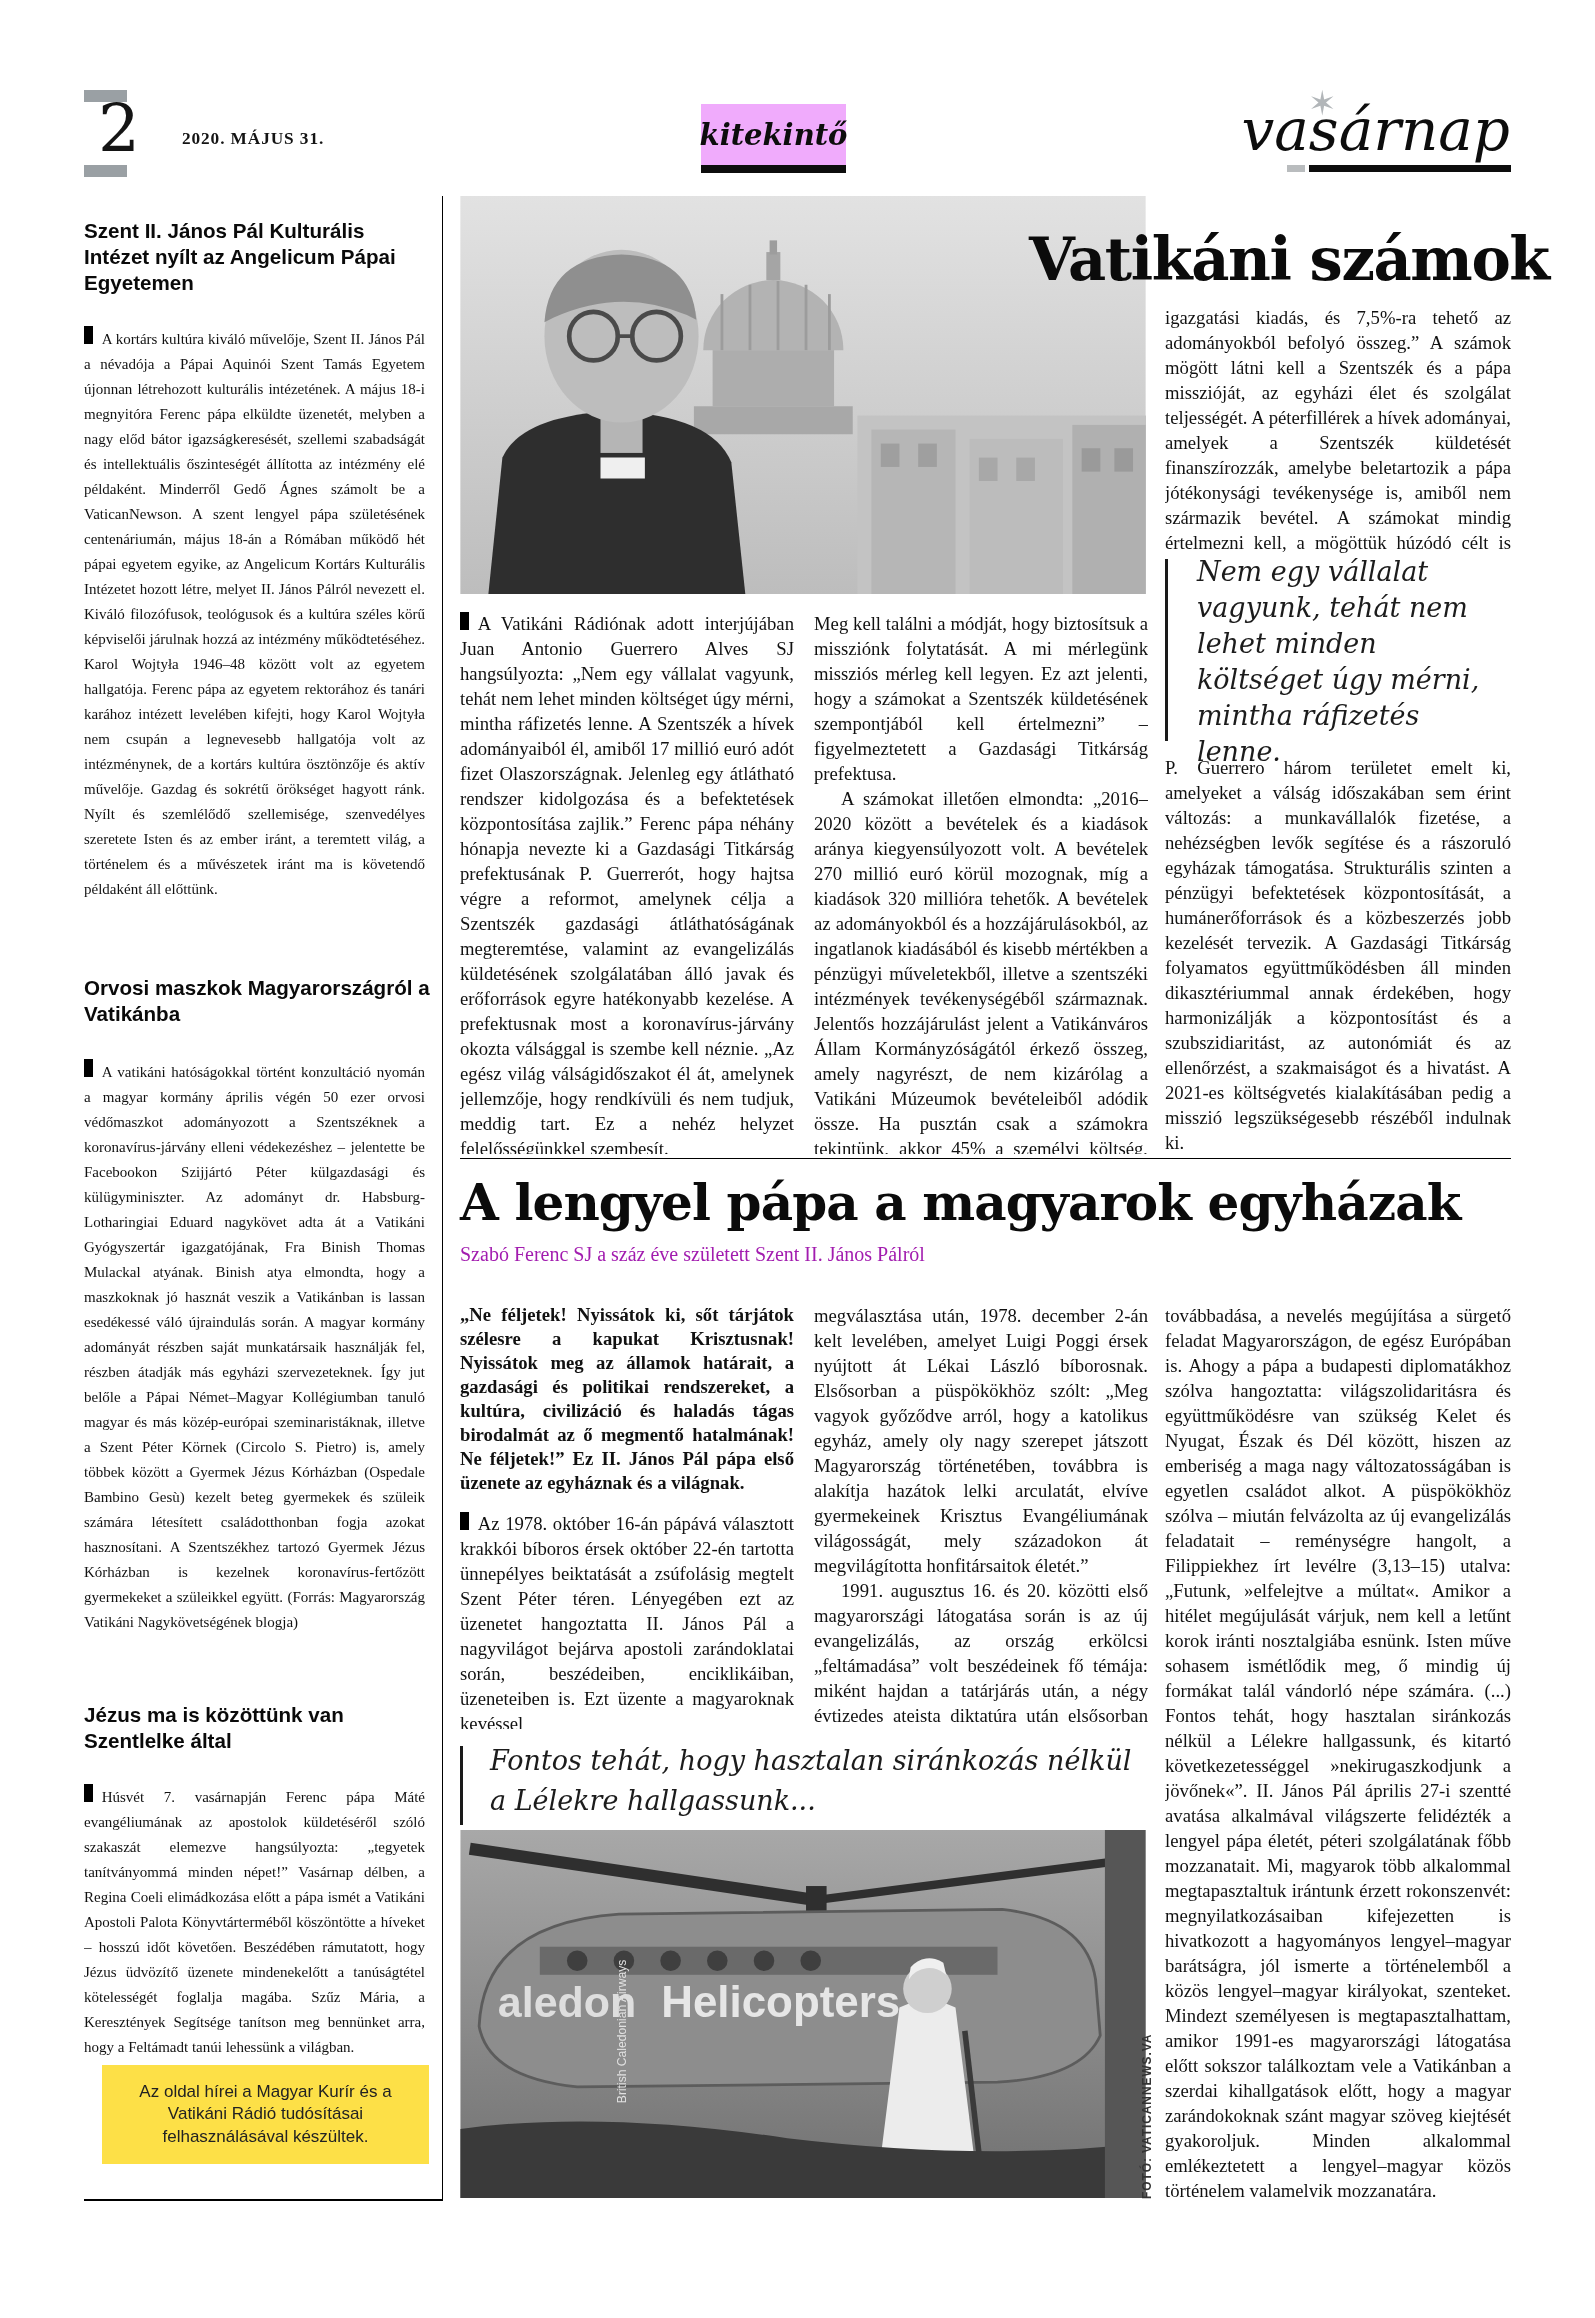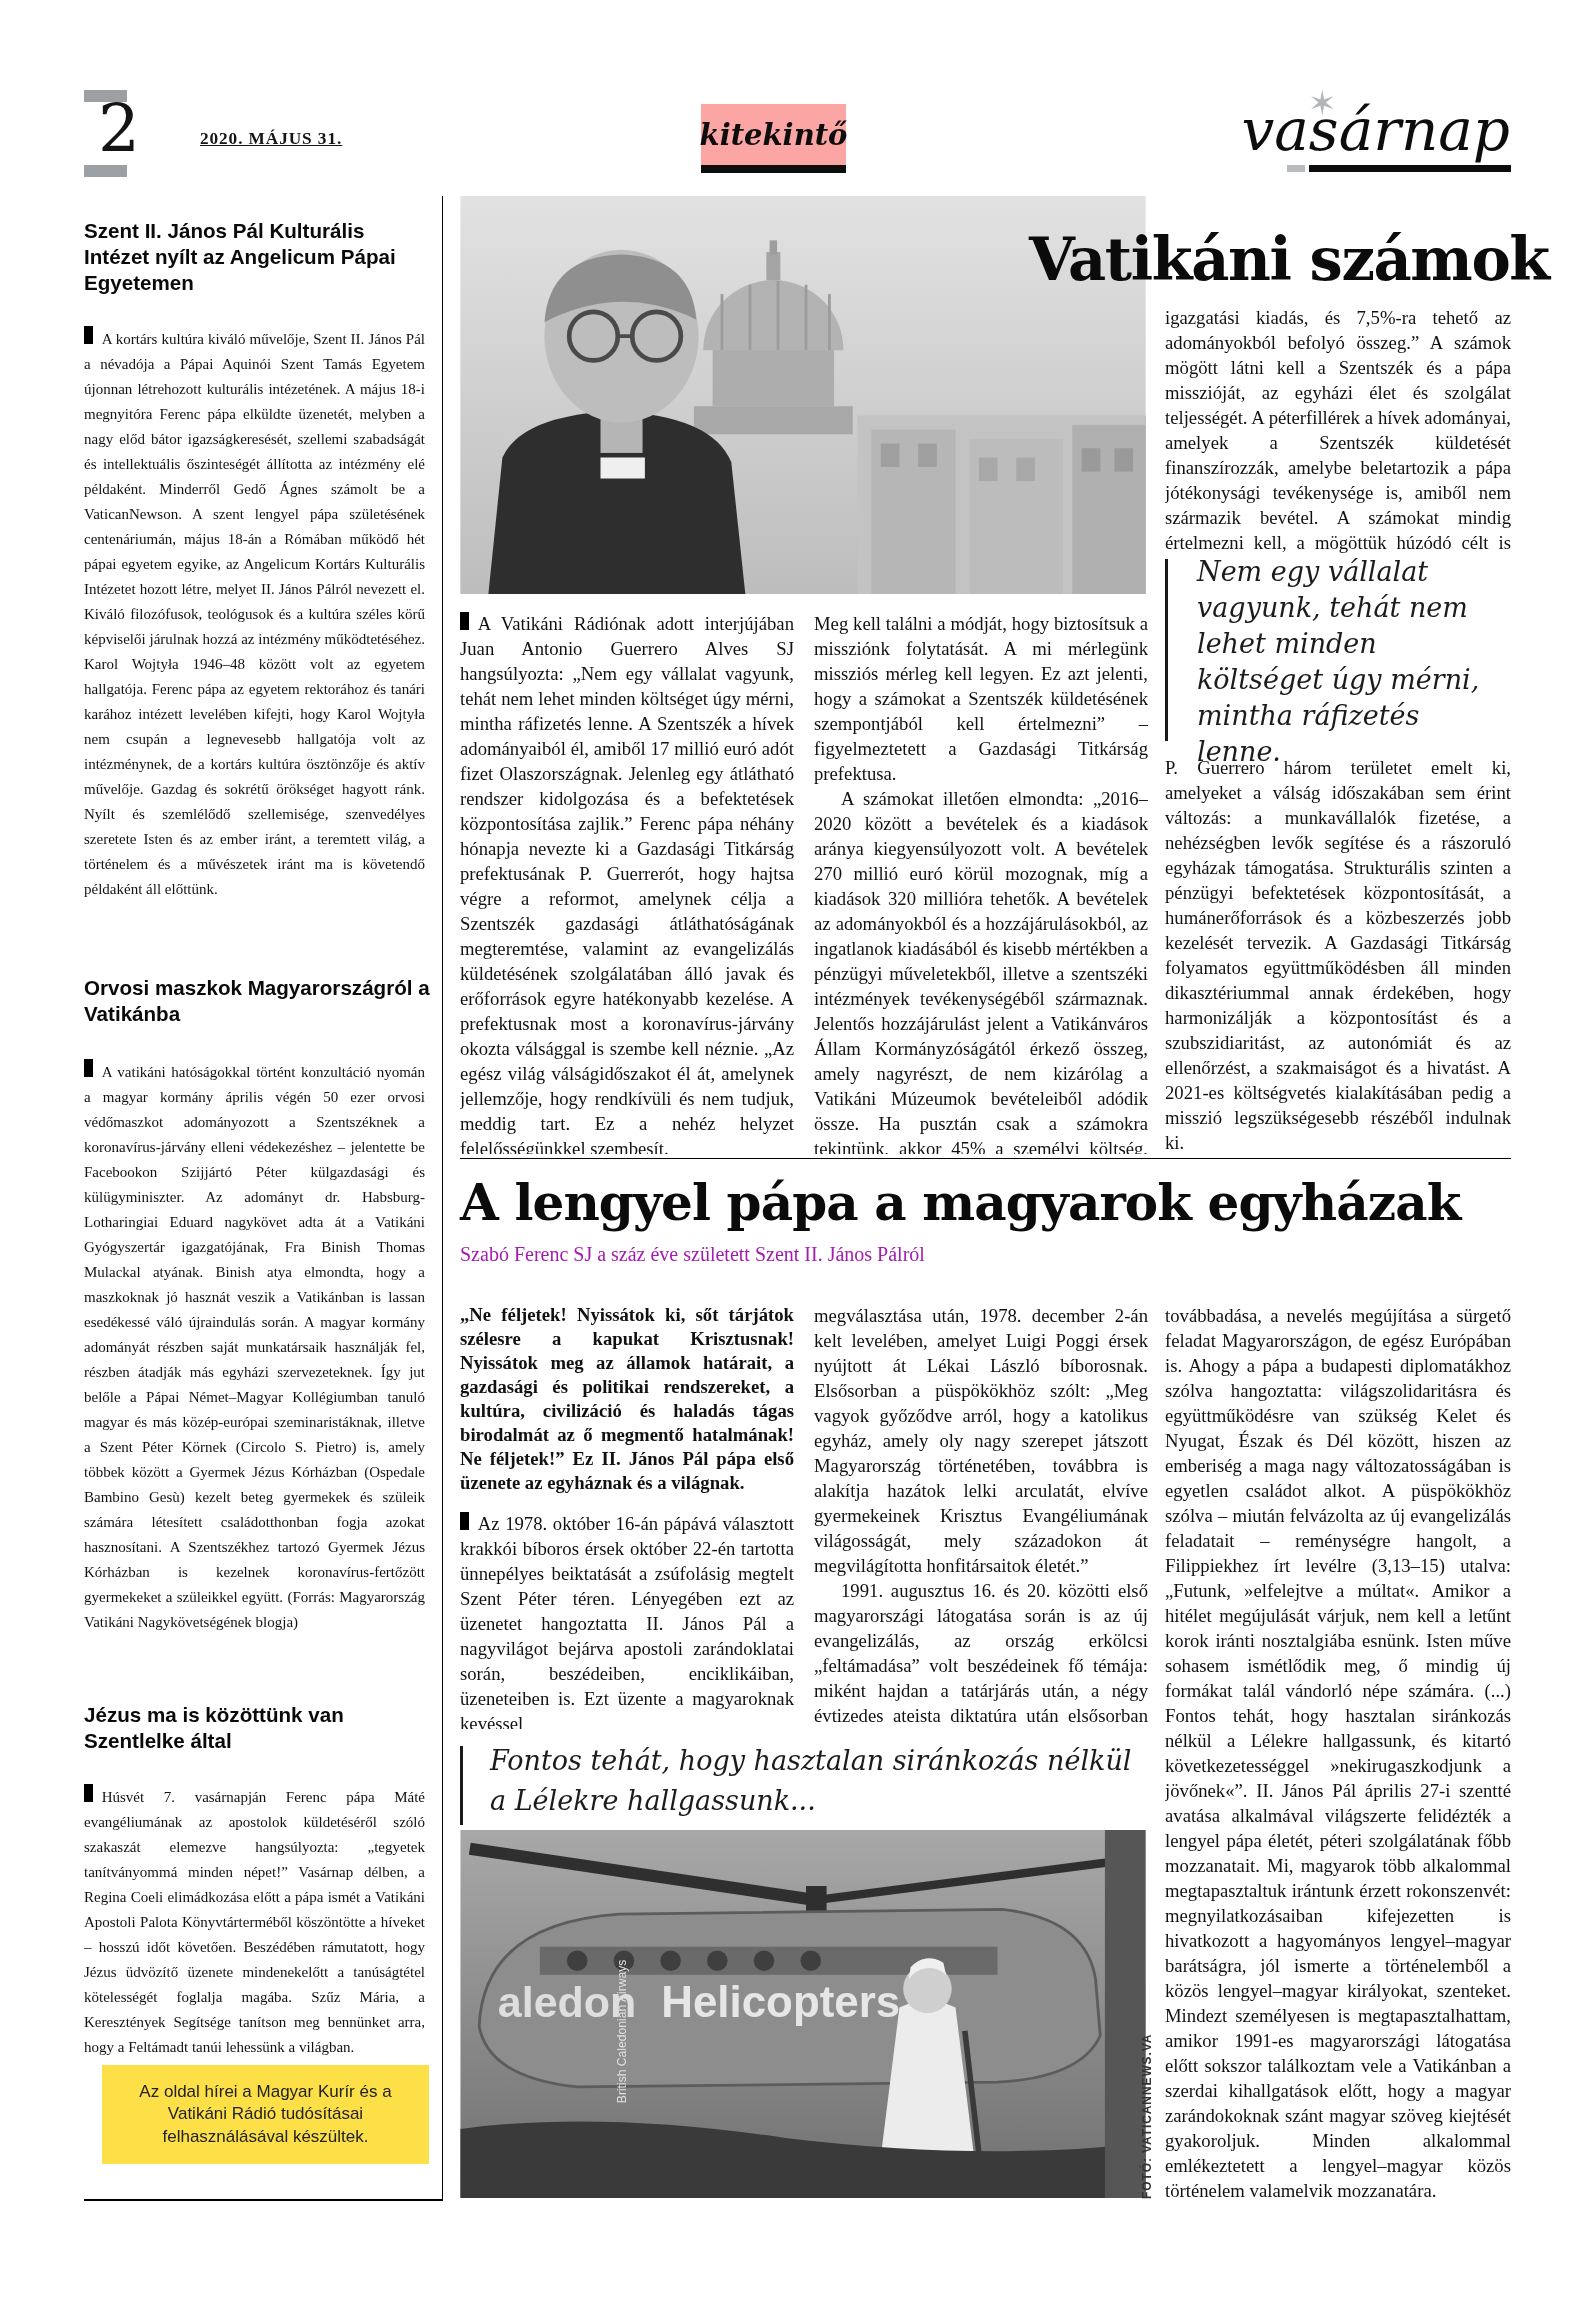"2020. MÁJUS 31." div.abs { left: 200px -> 182px; text-decoration: underline -> none }
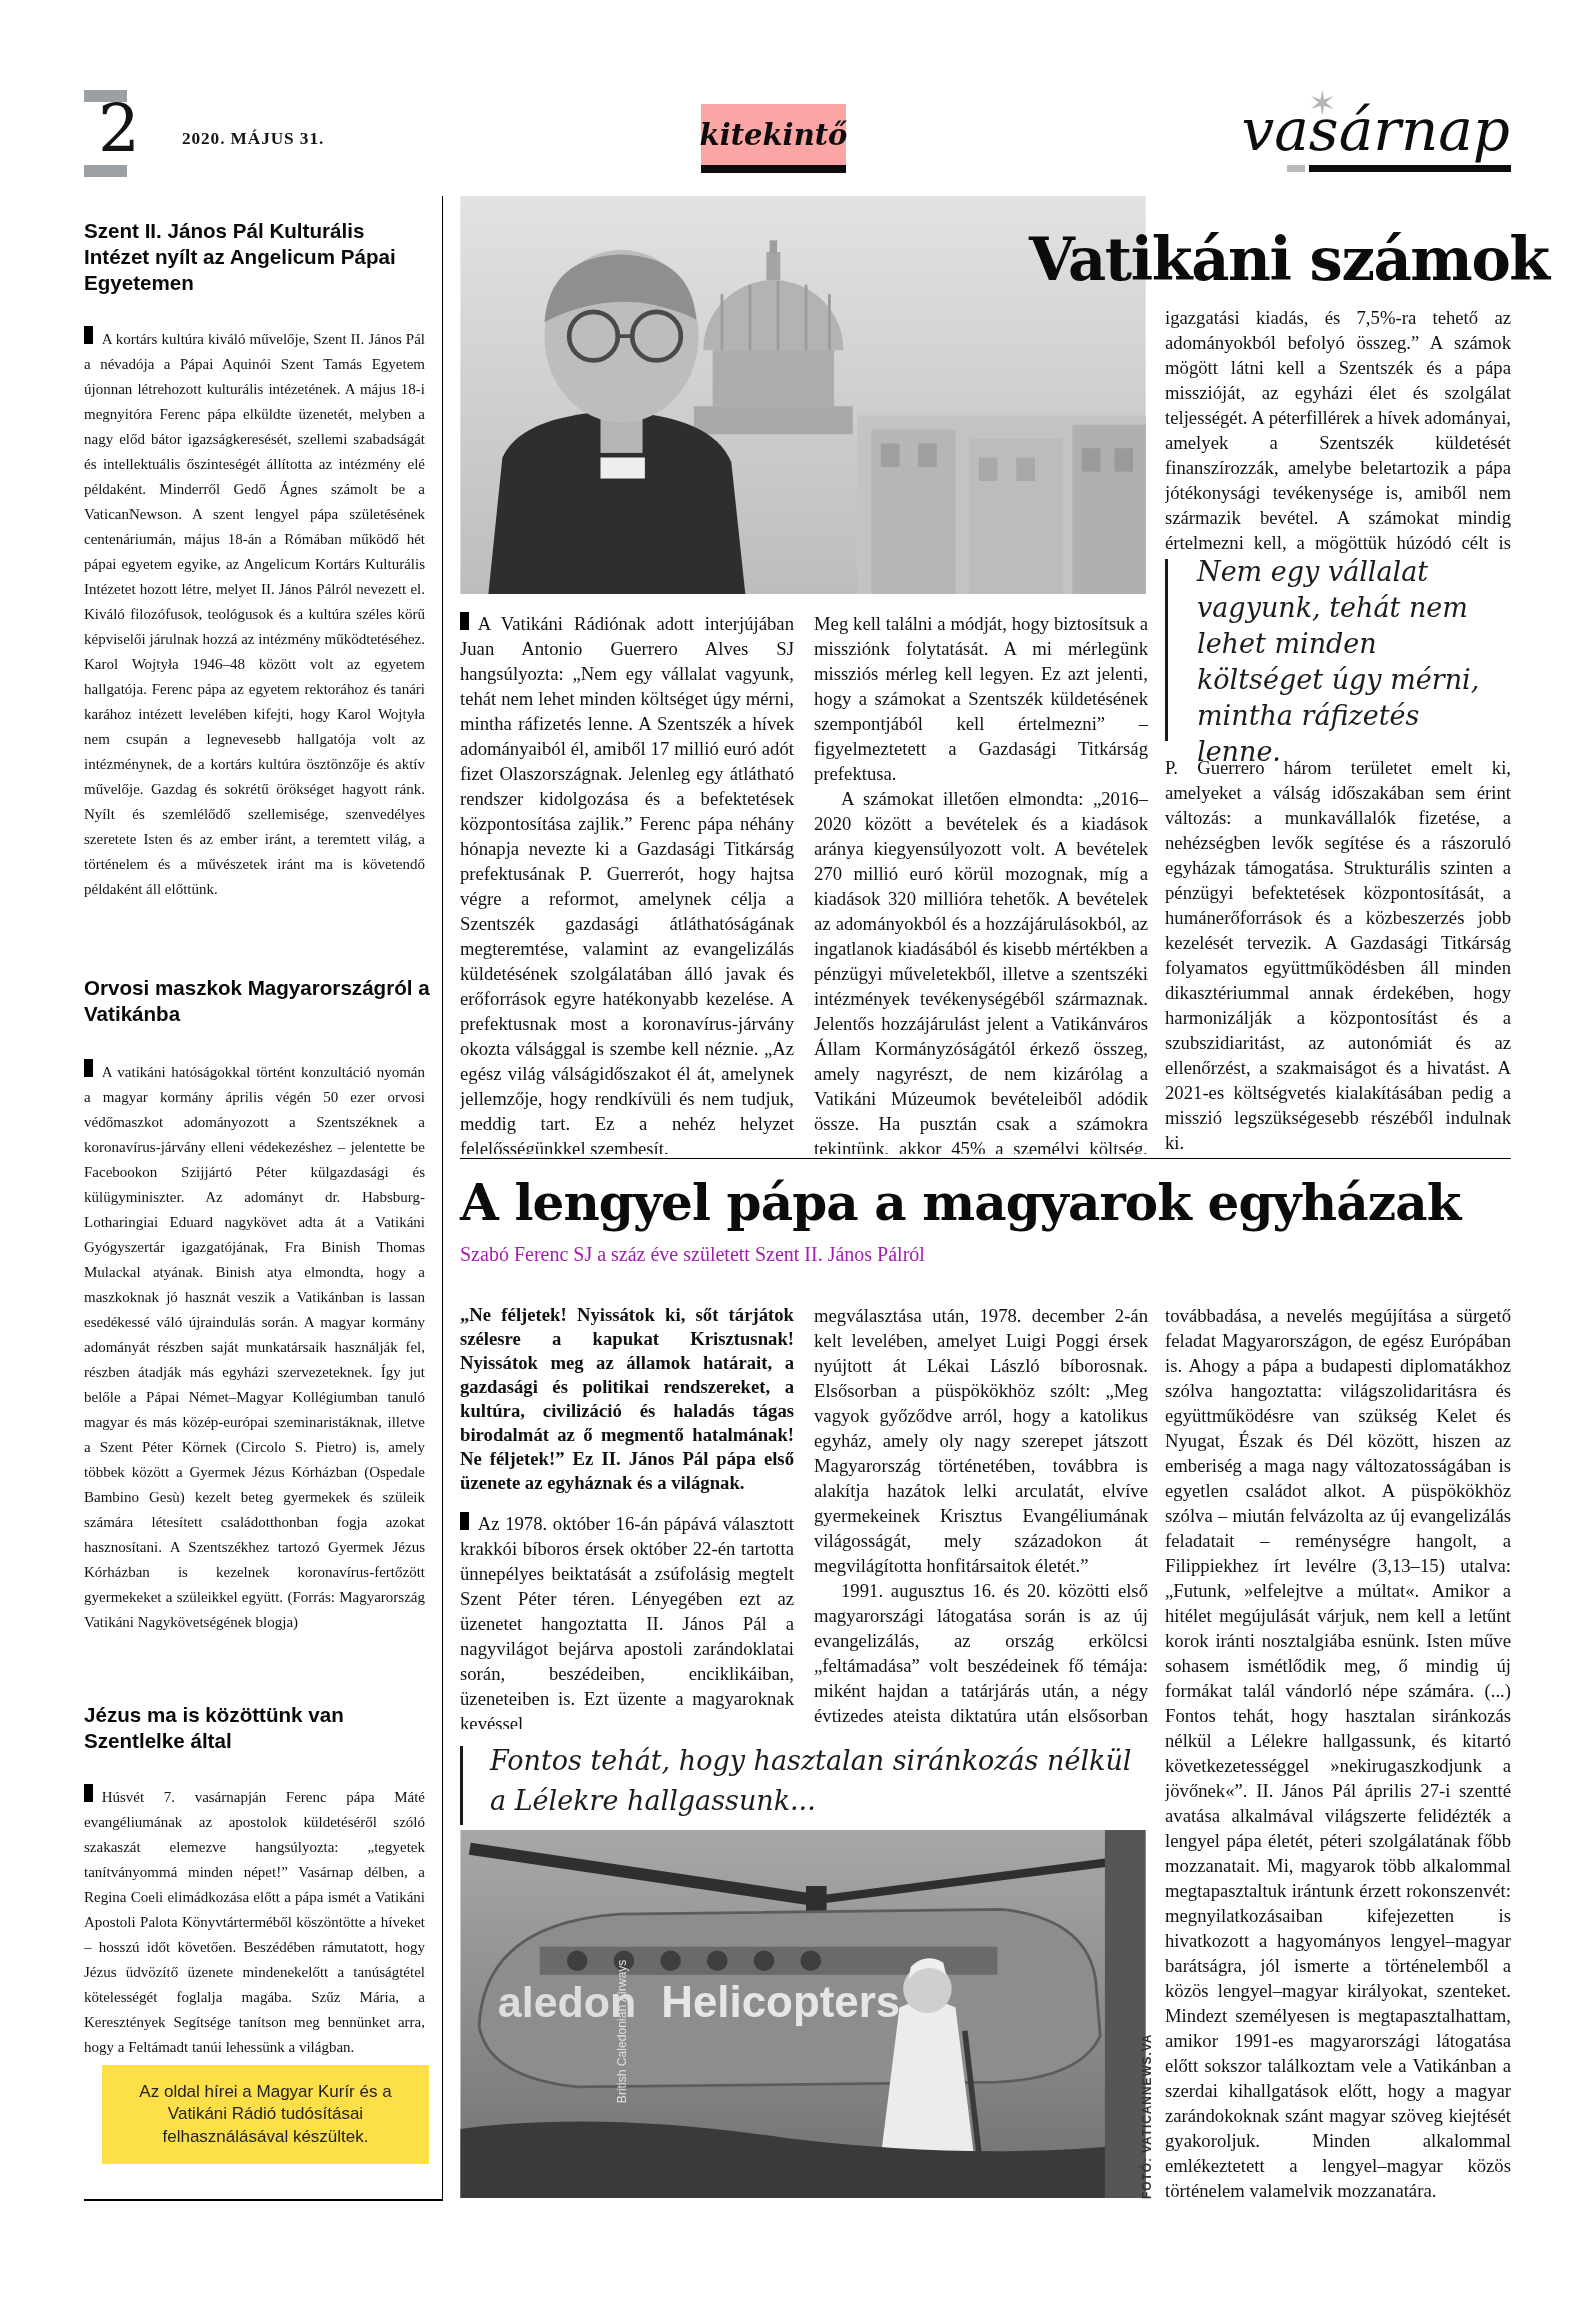"kitekintő" .kickerbox { background: #fca5a5 -> #f0abfc }
